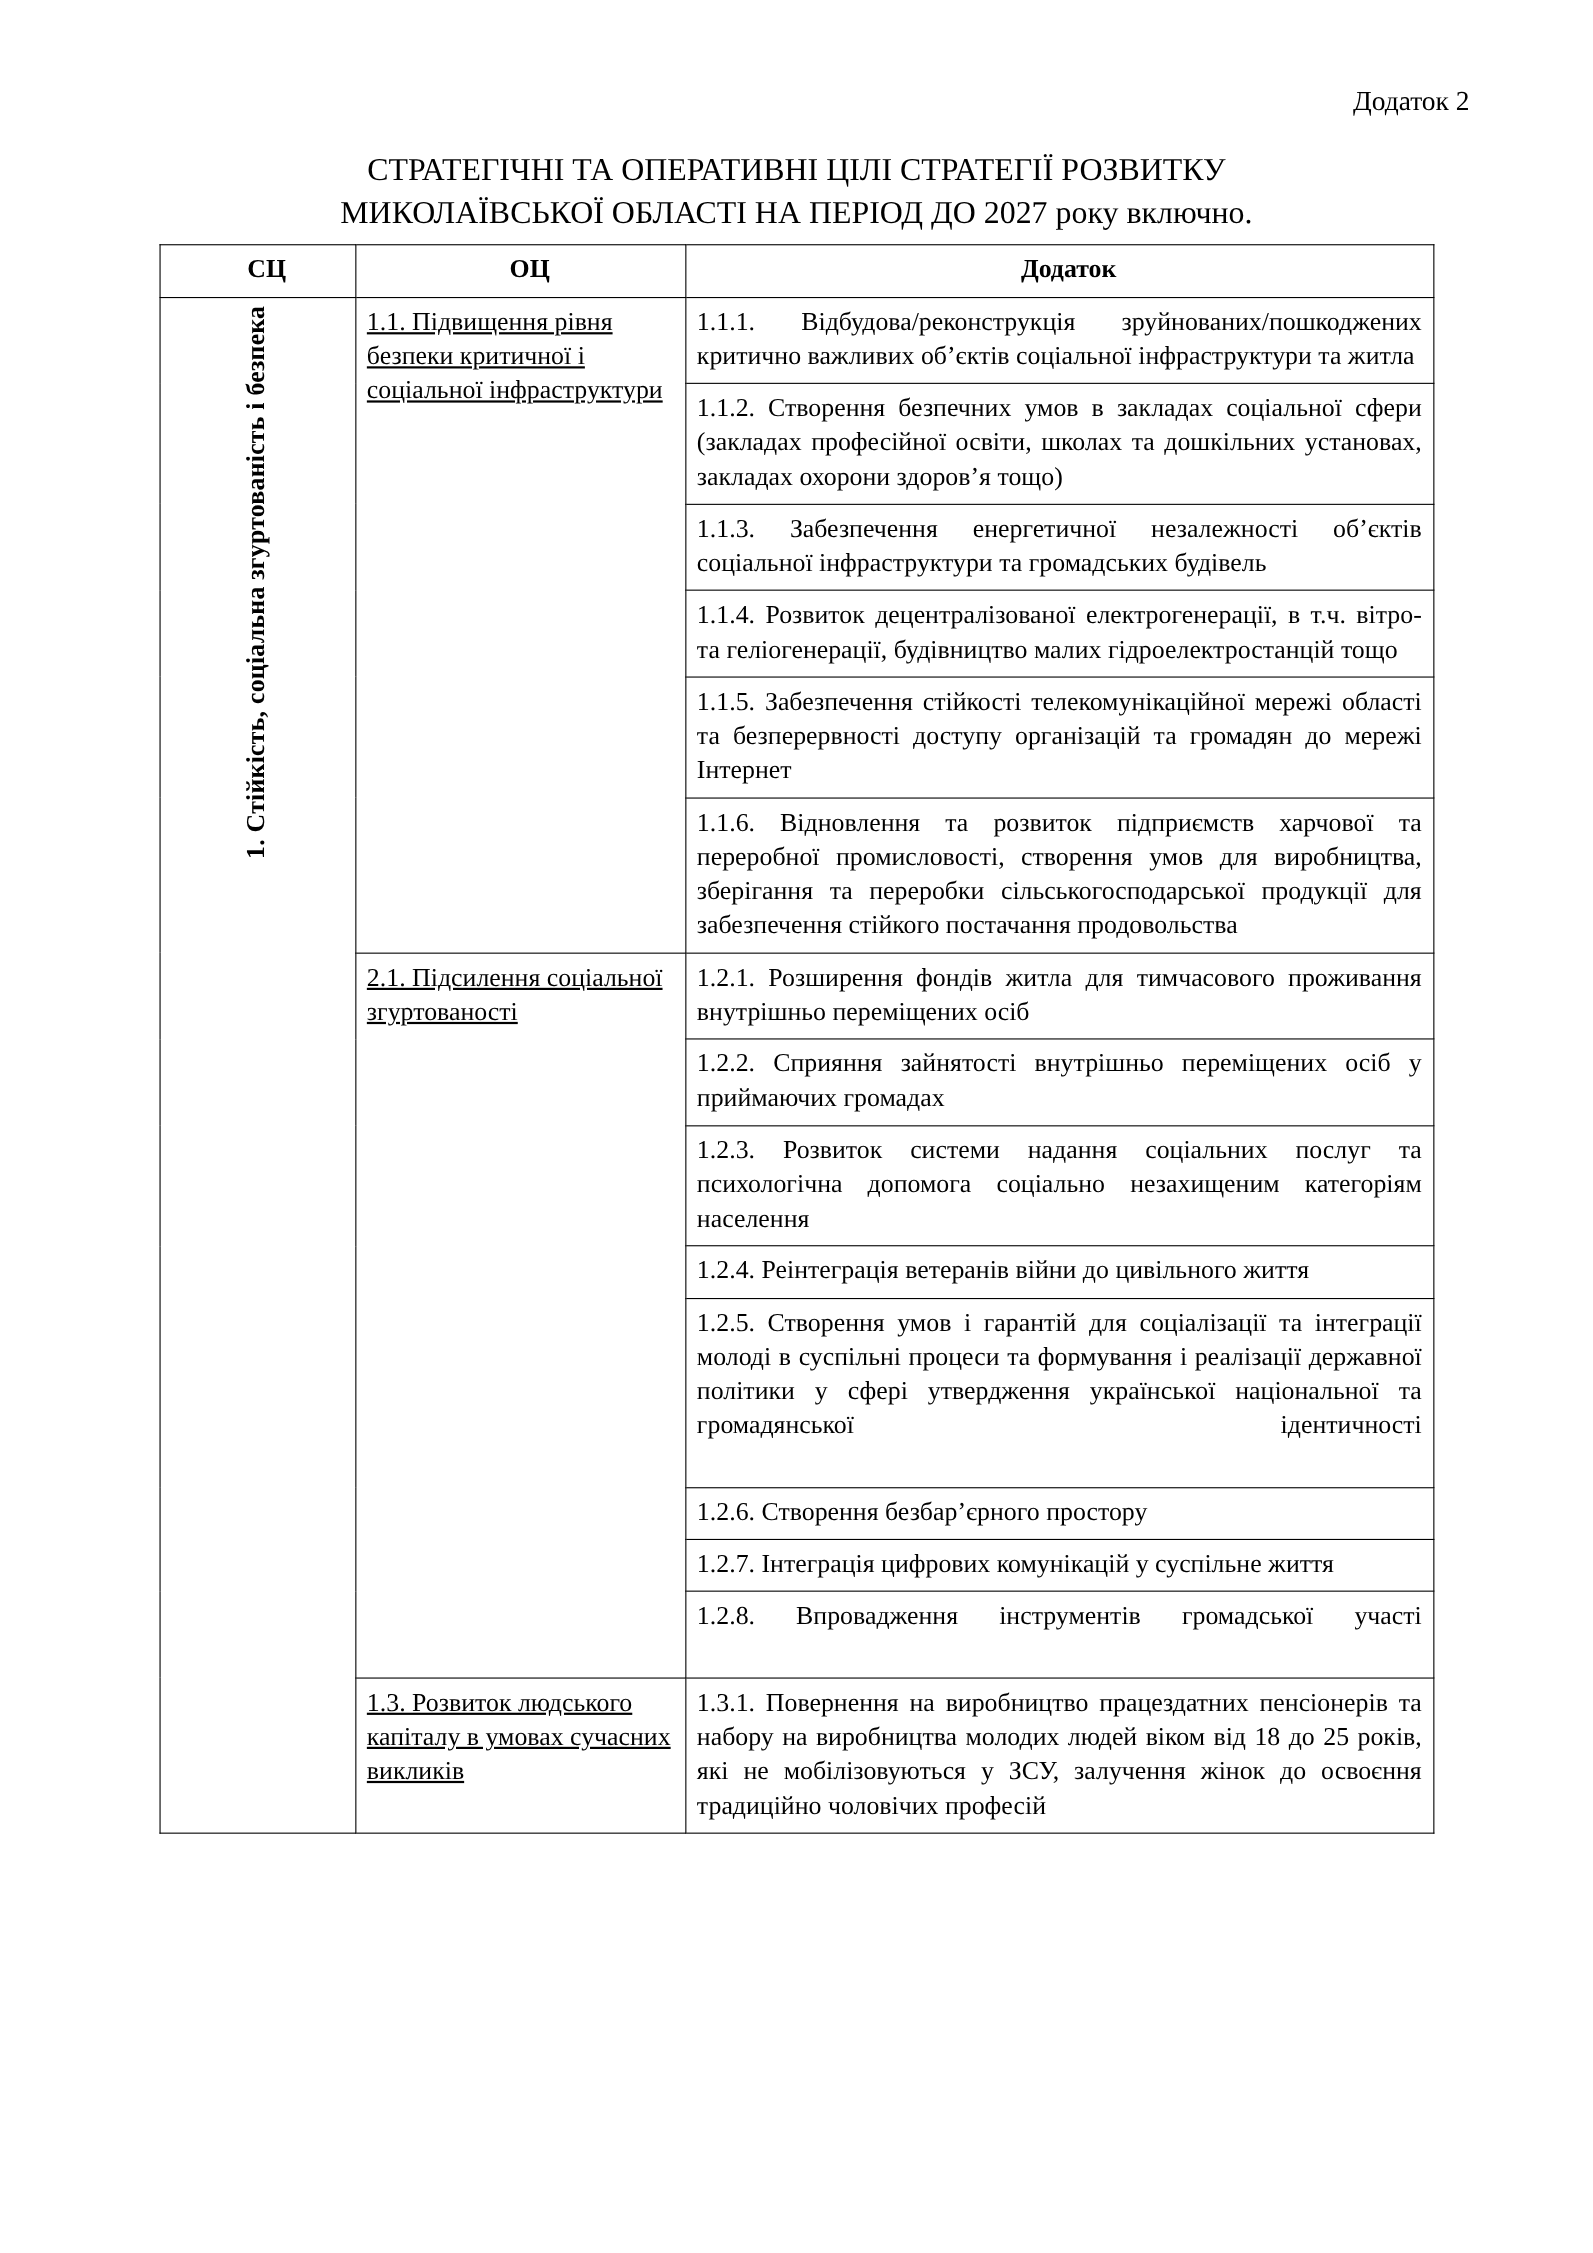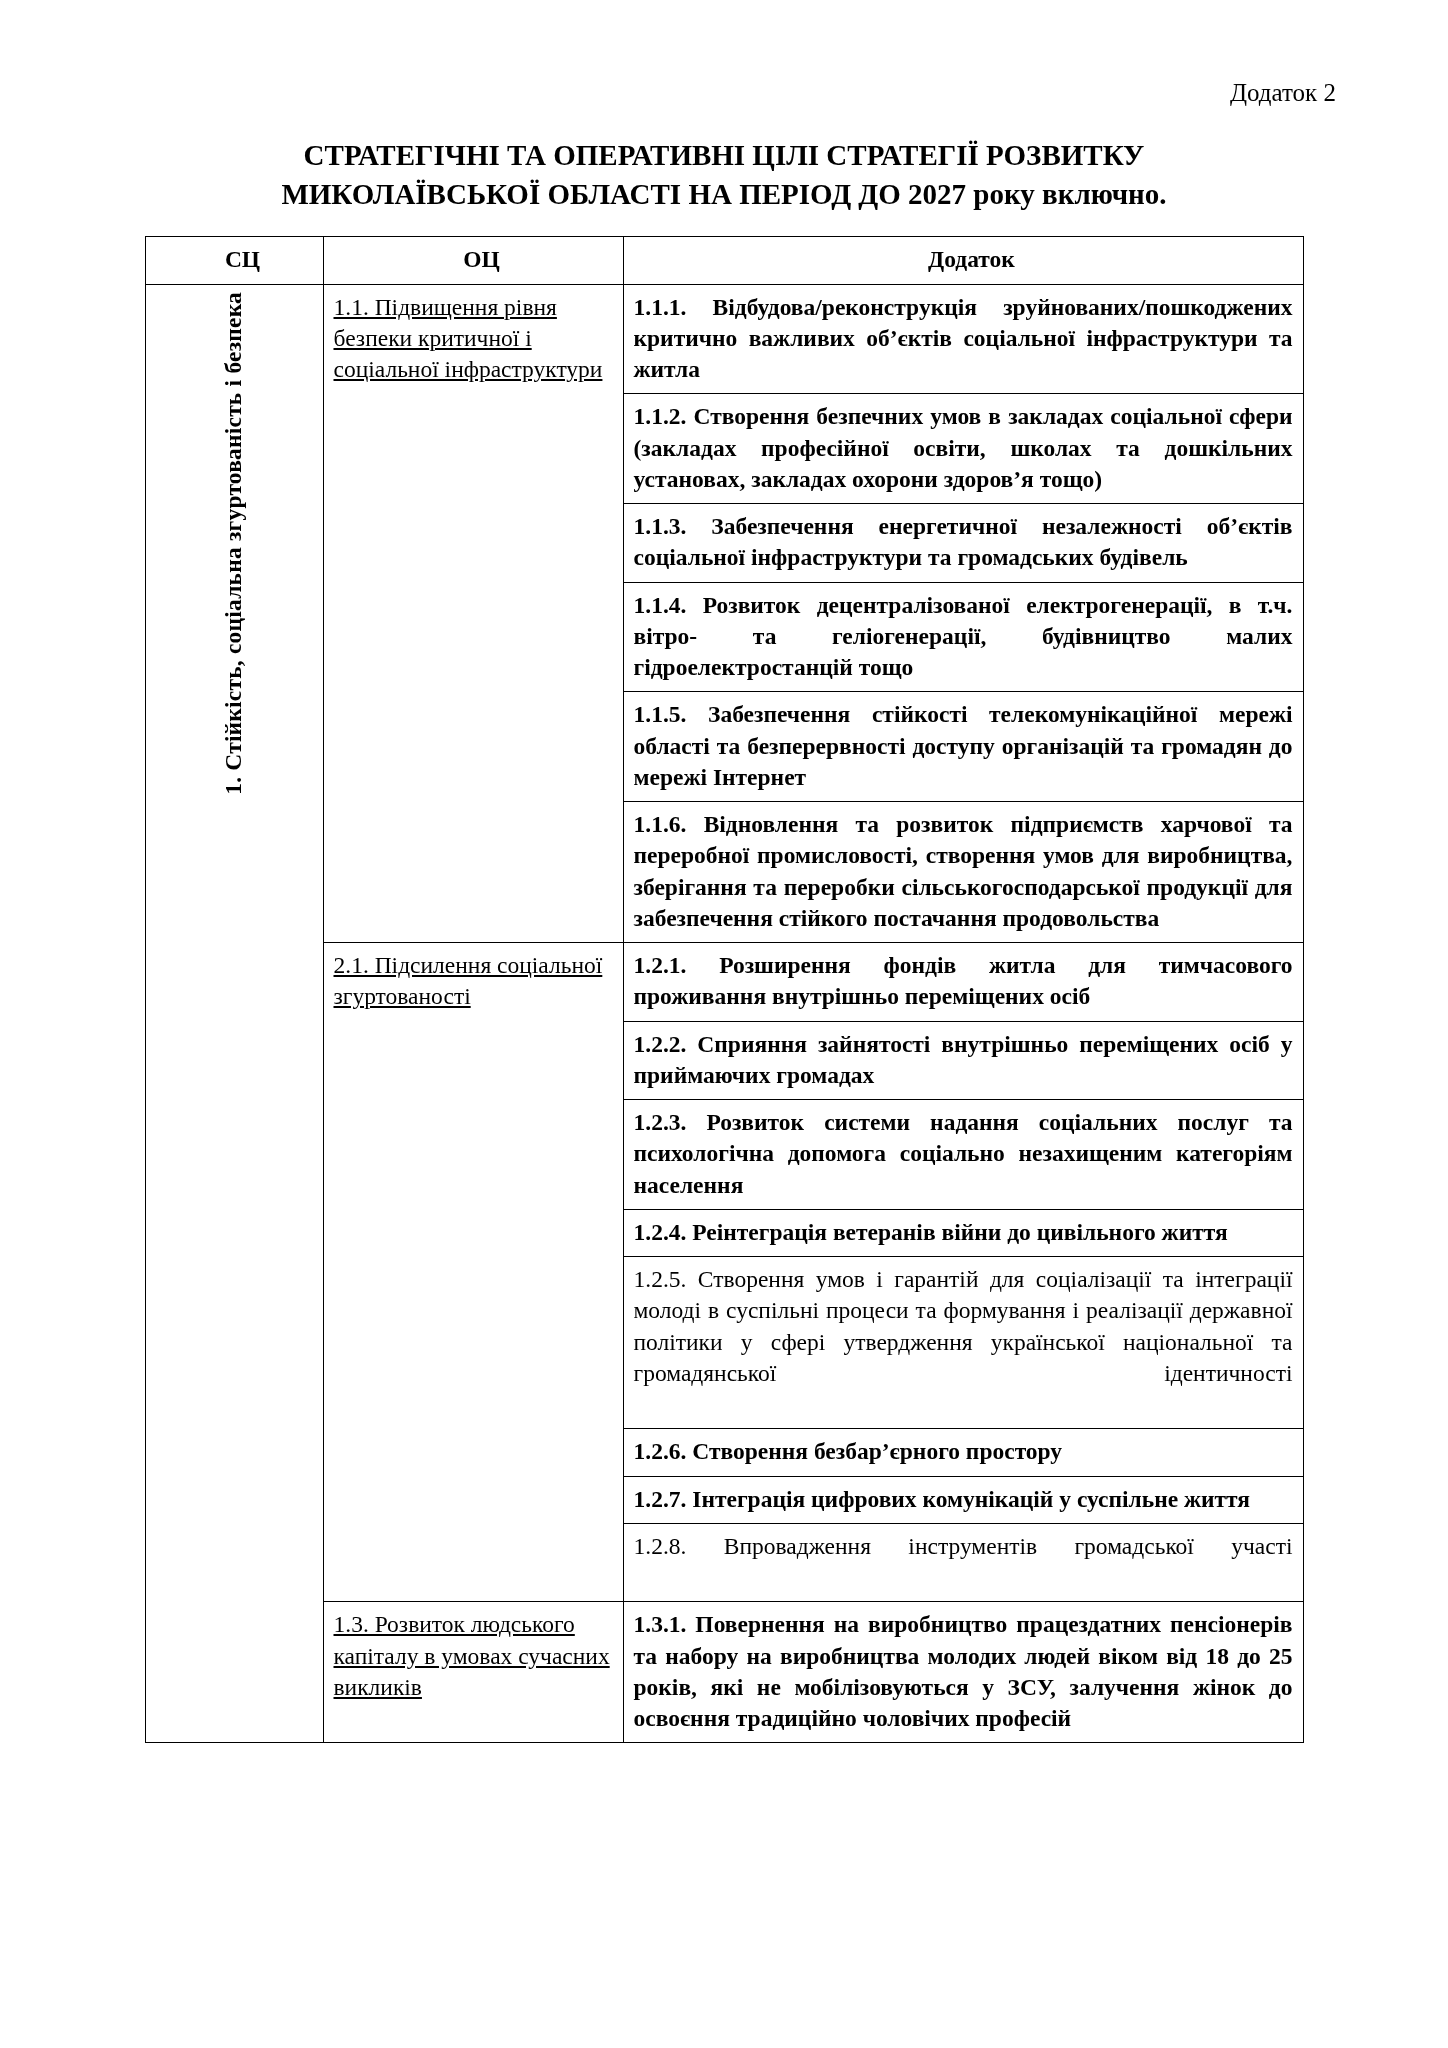"СТРАТЕГІЧНІ ТА ОПЕРАТИВНІ ЦІЛІ СТРАТЕГІЇ" .doc-title { font-weight: bold -> normal; margin-bottom: 22px -> 8px }
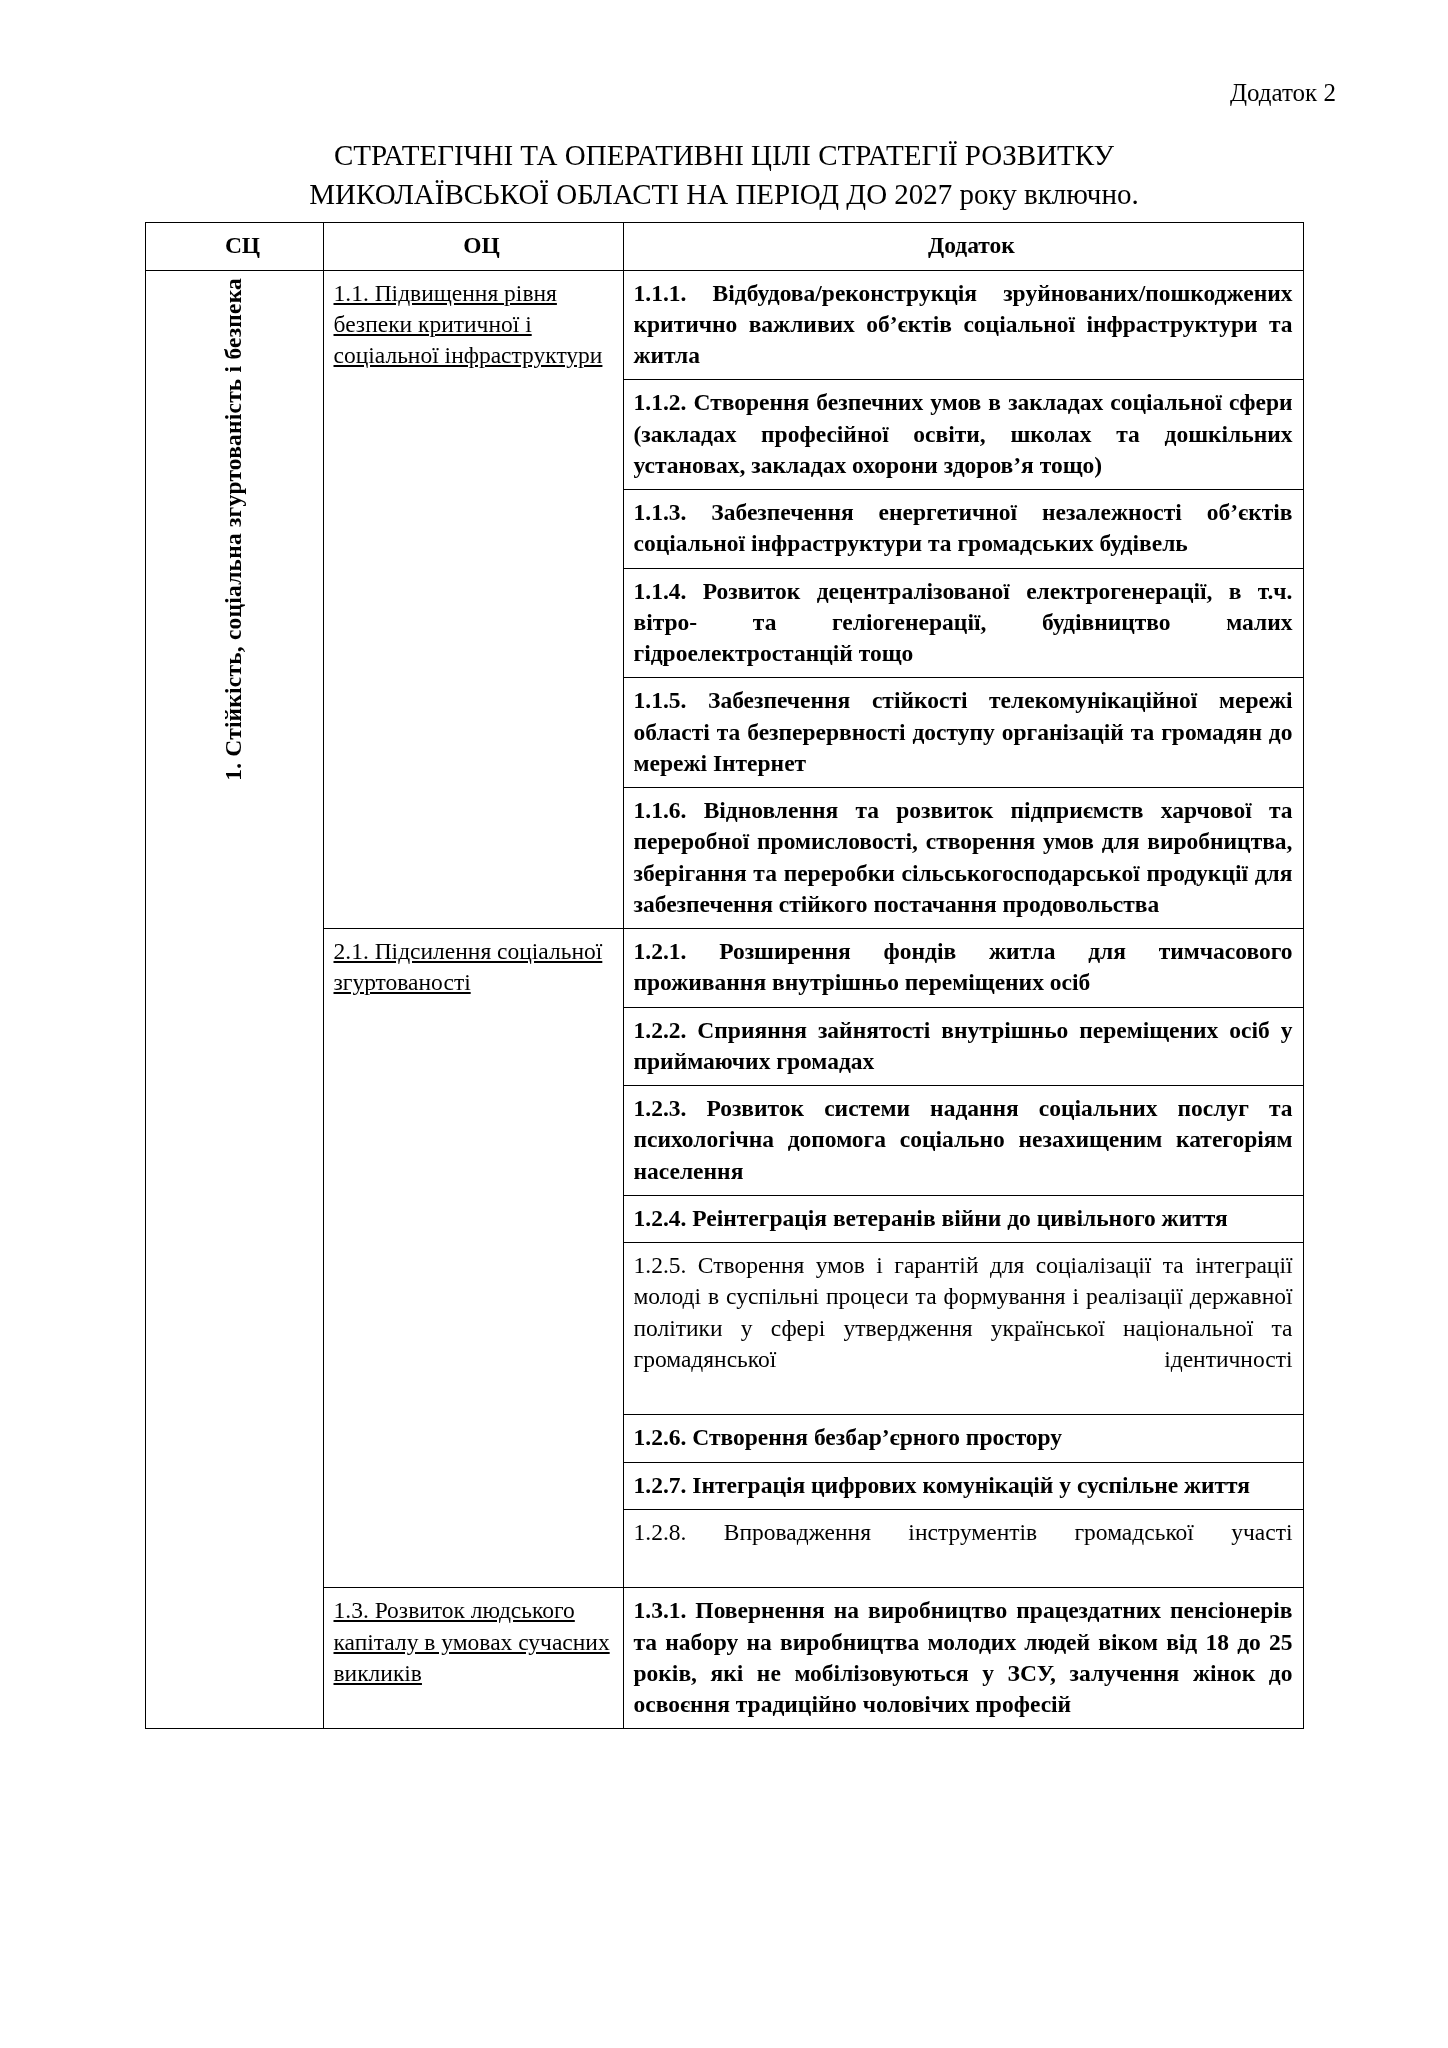"1.1.1. Відбудова/реконструкція" .task-just { font-weight: bold -> none }
